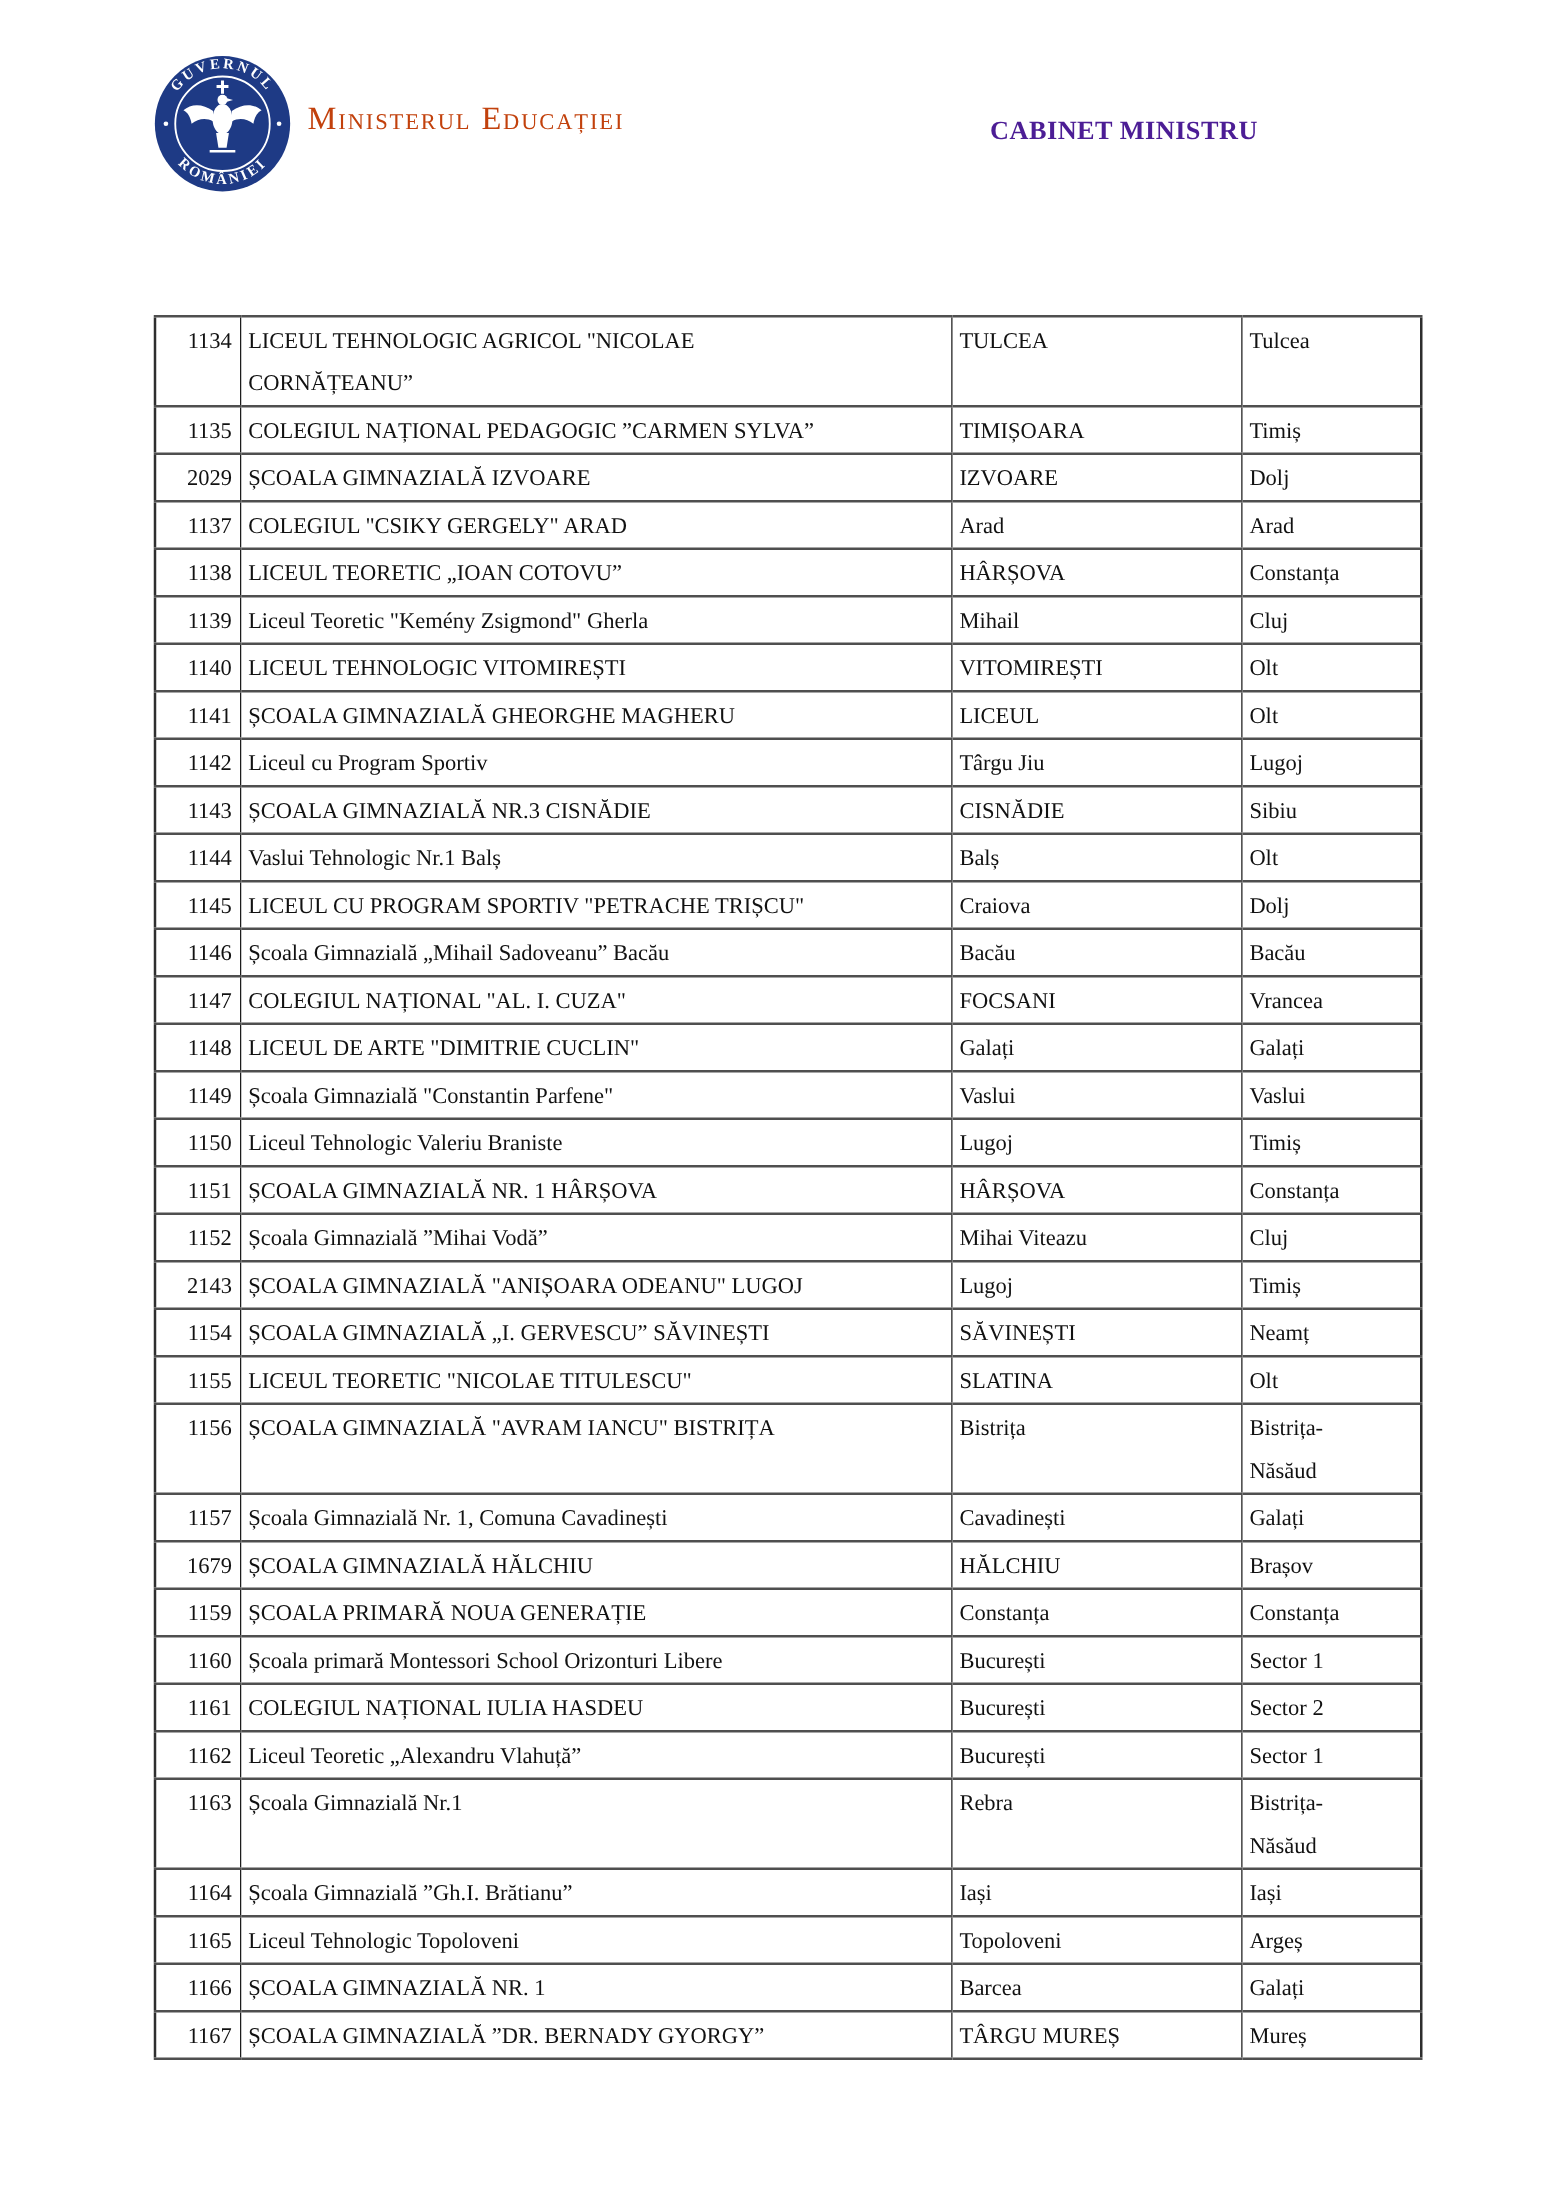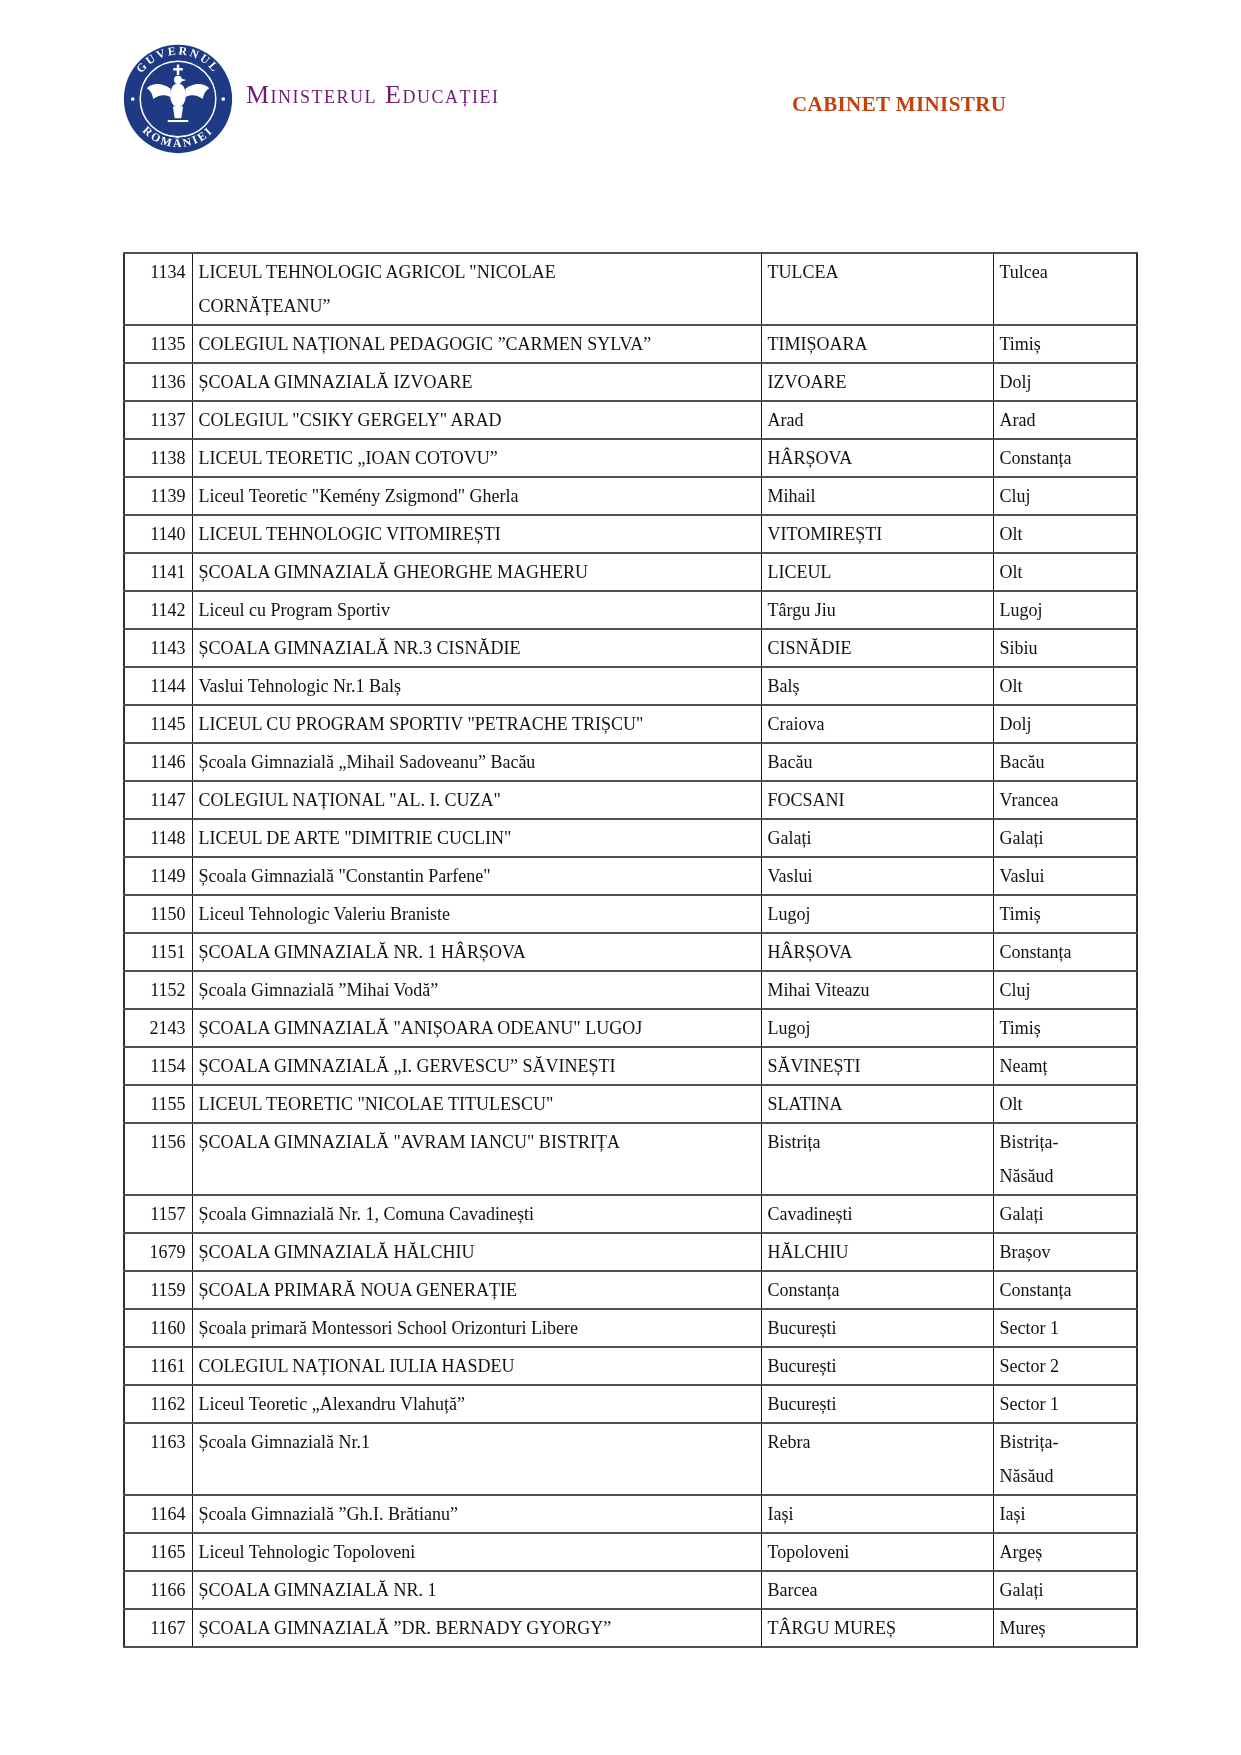"Ministerul Educației" .ministry { color: #701a75 -> #c2410c }
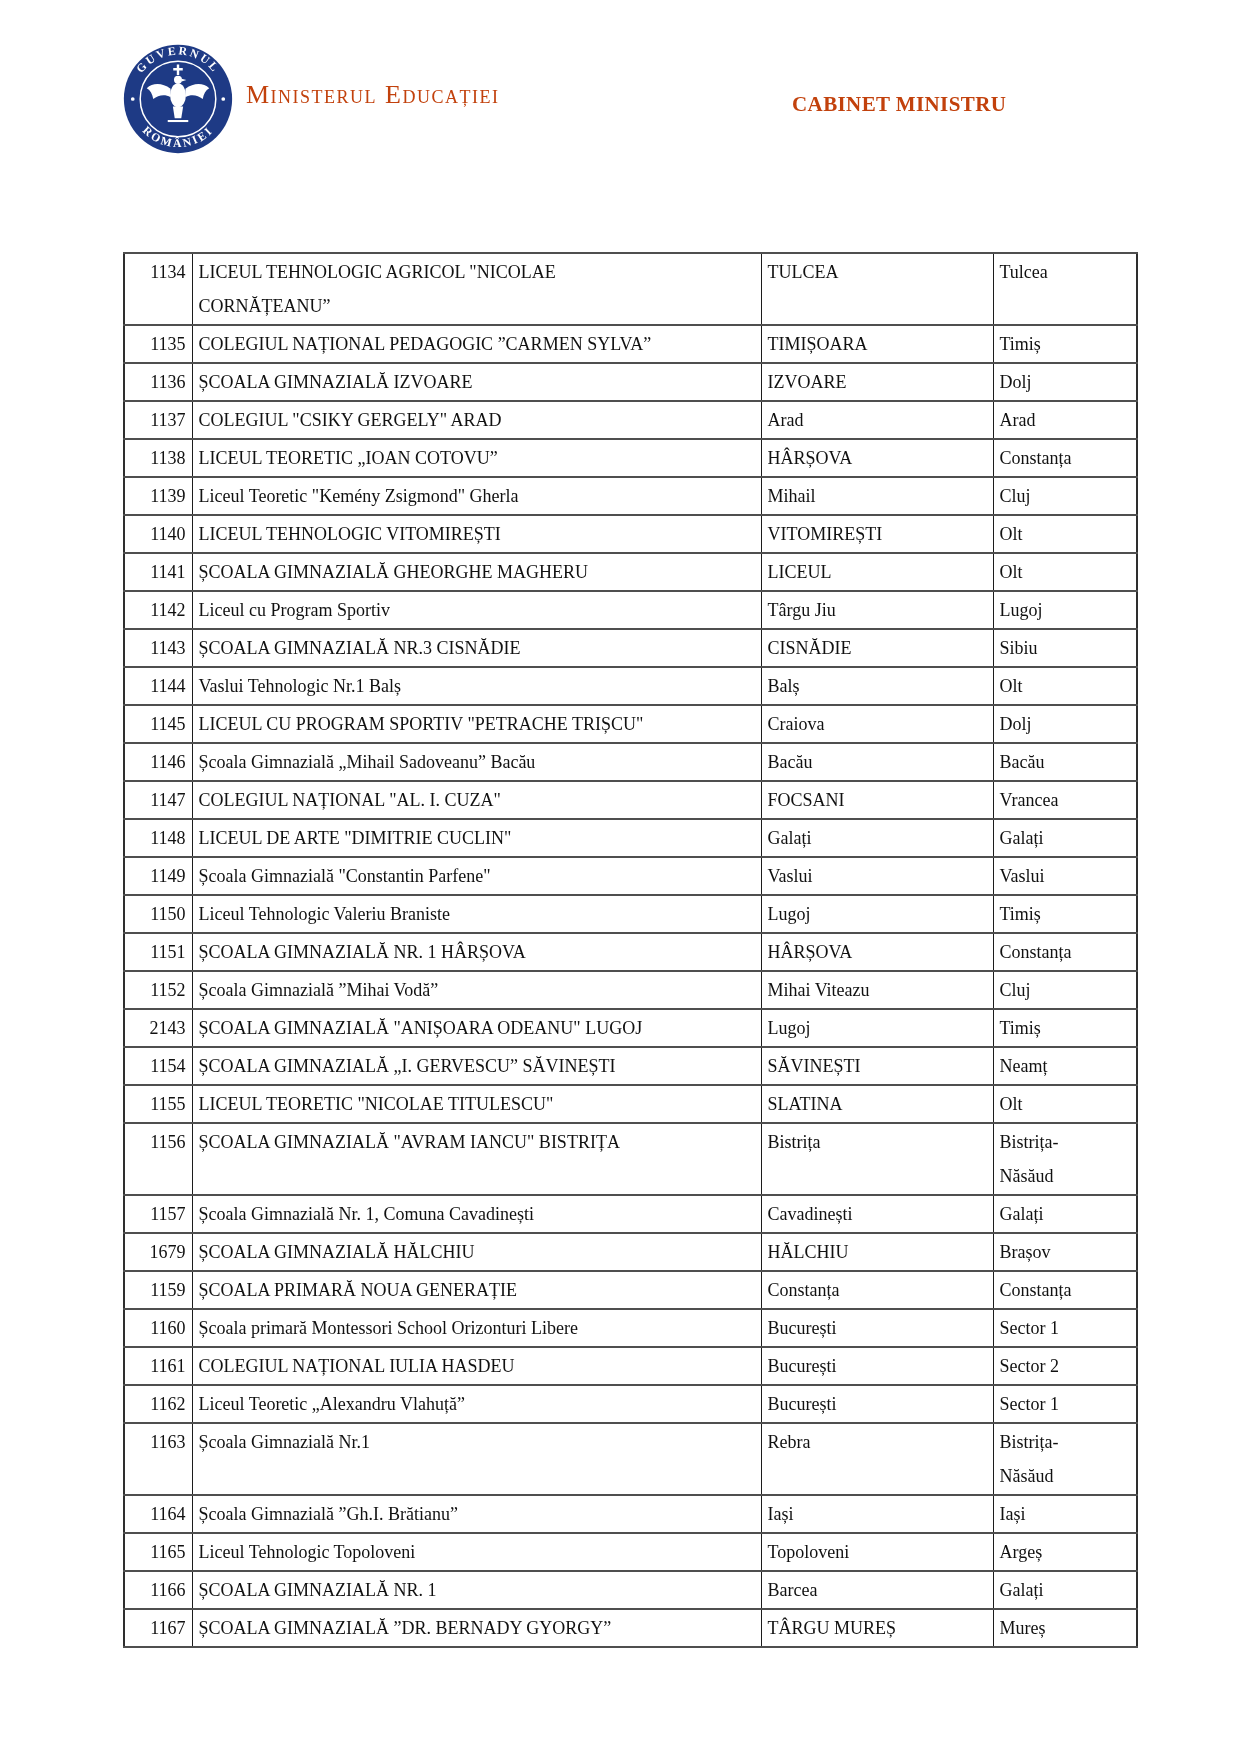"CABINET MINISTRU" .cabinet { color: #c2410c -> #4c1d95 }
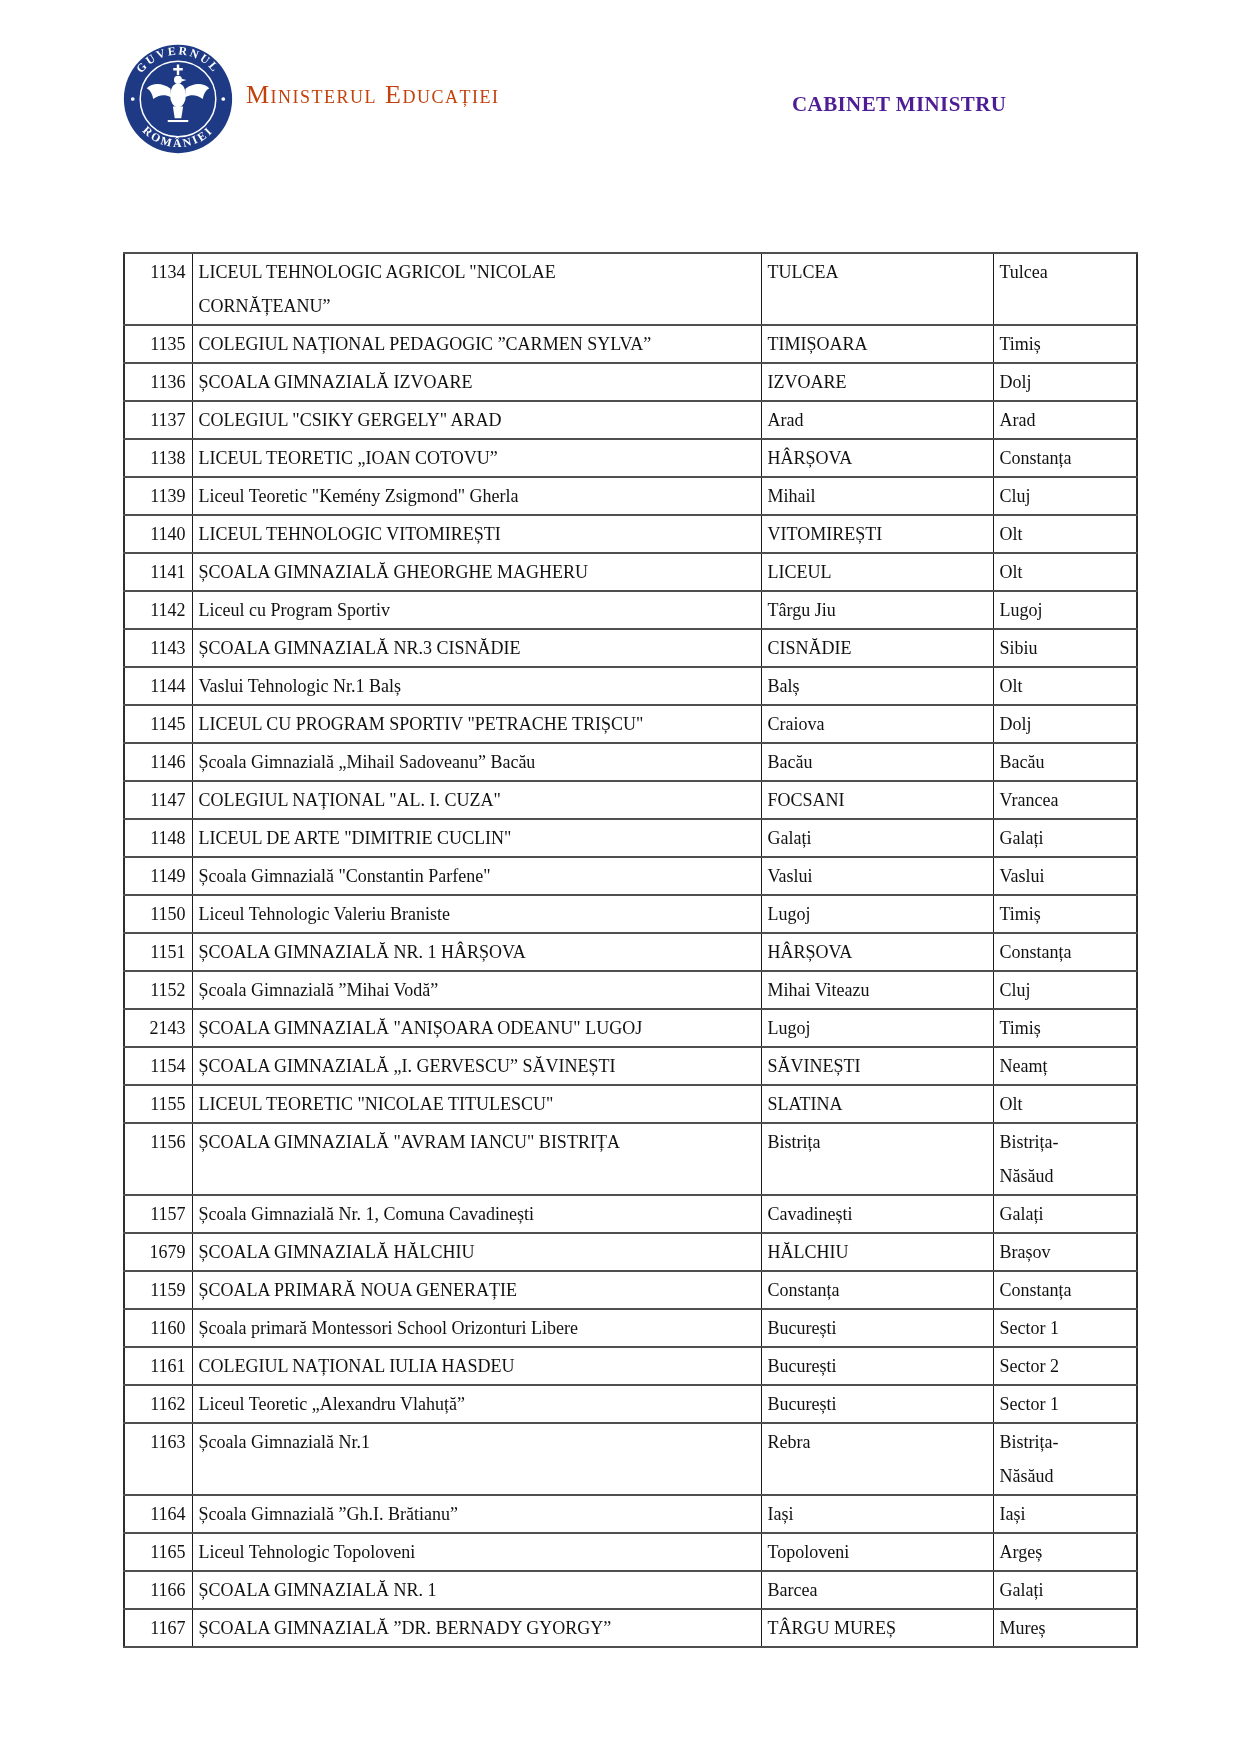"1136" td.c-no { text: 1136 -> 2029 }
